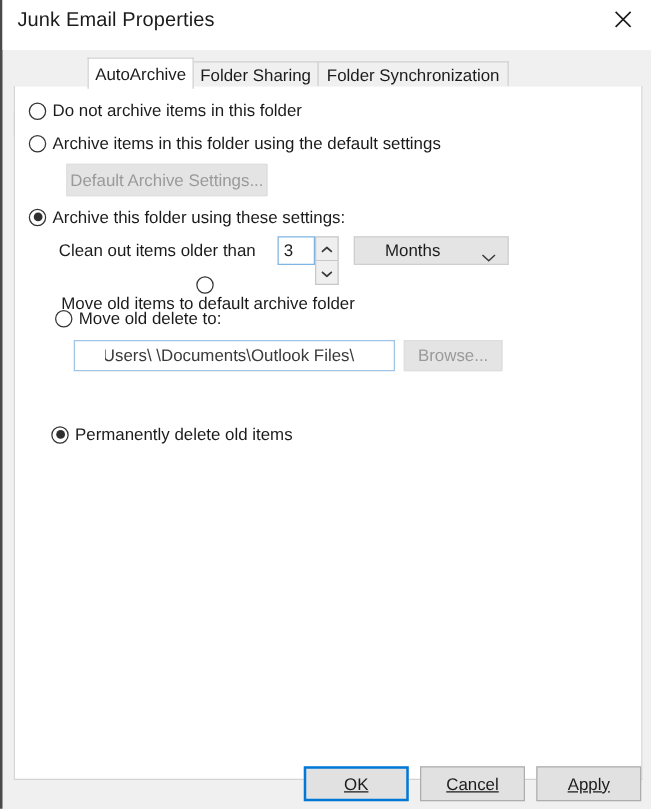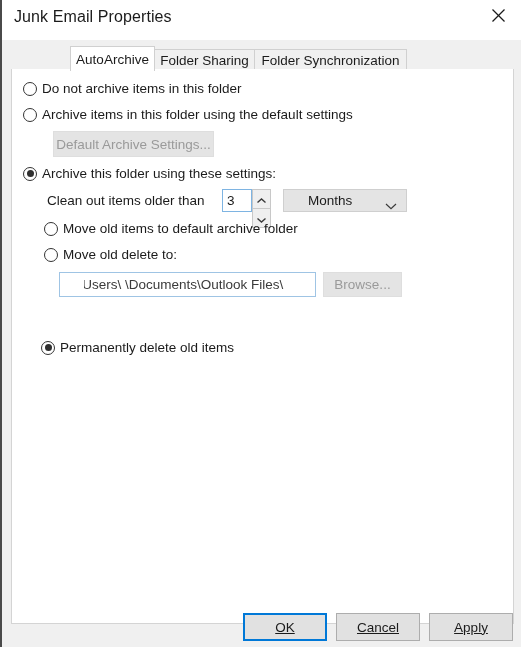"Move old items to default" div.radio-row { flex-direction: none -> column }
